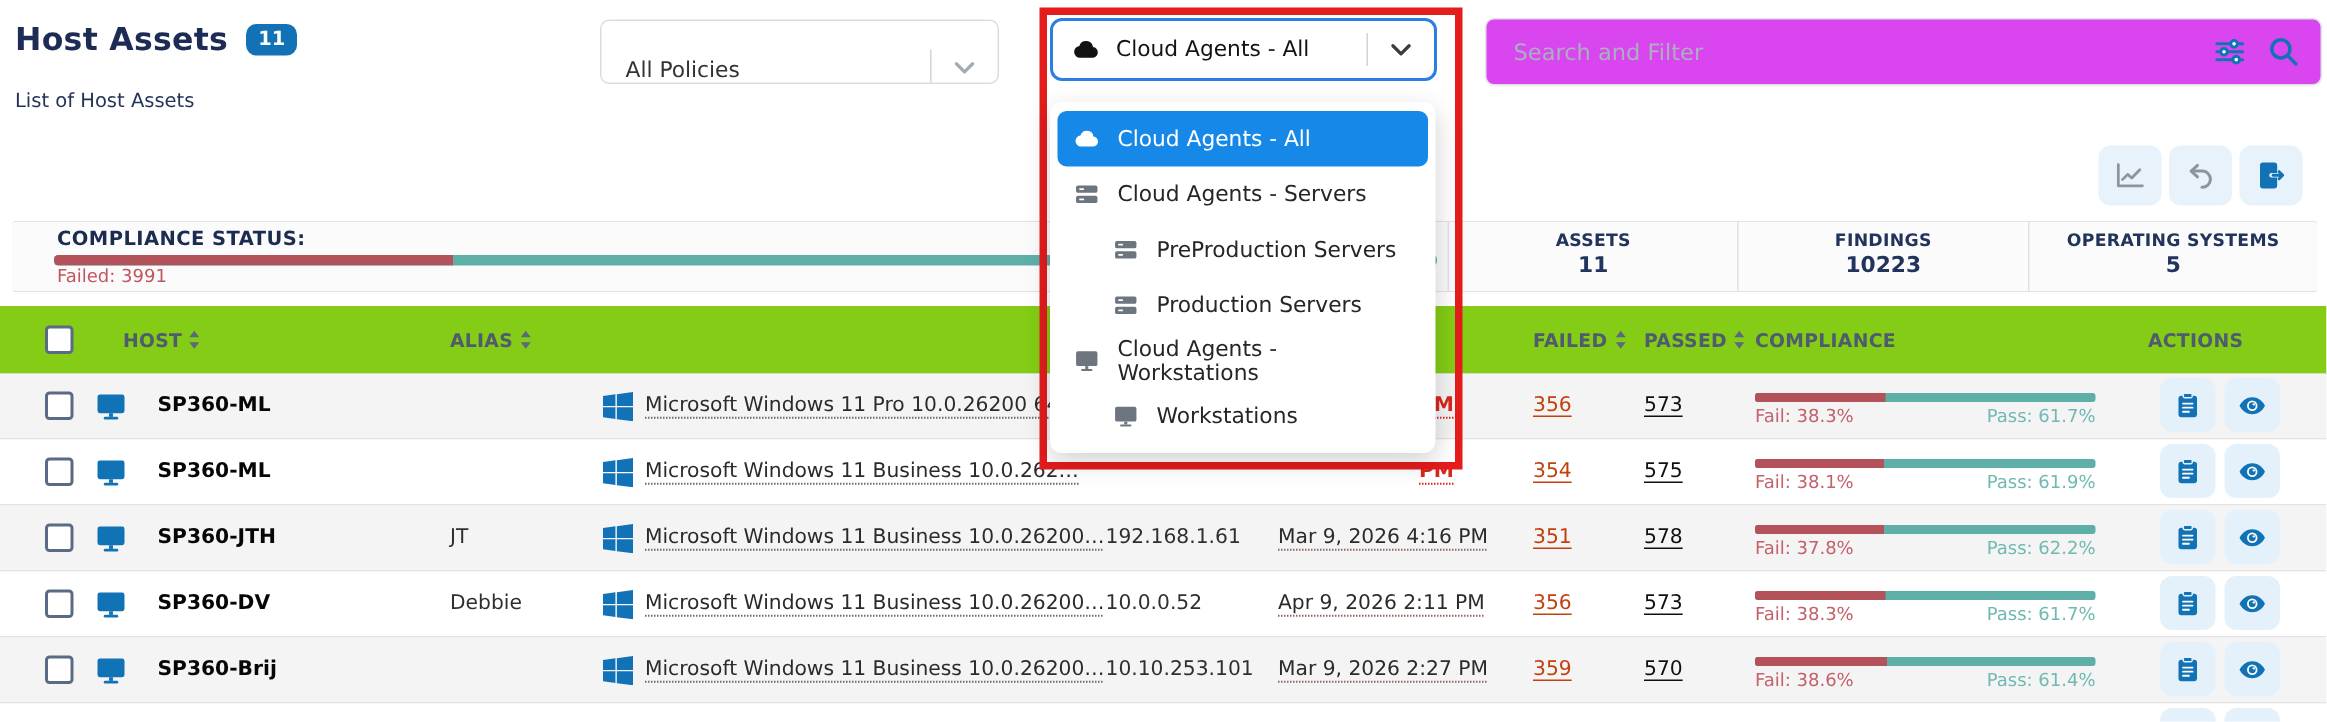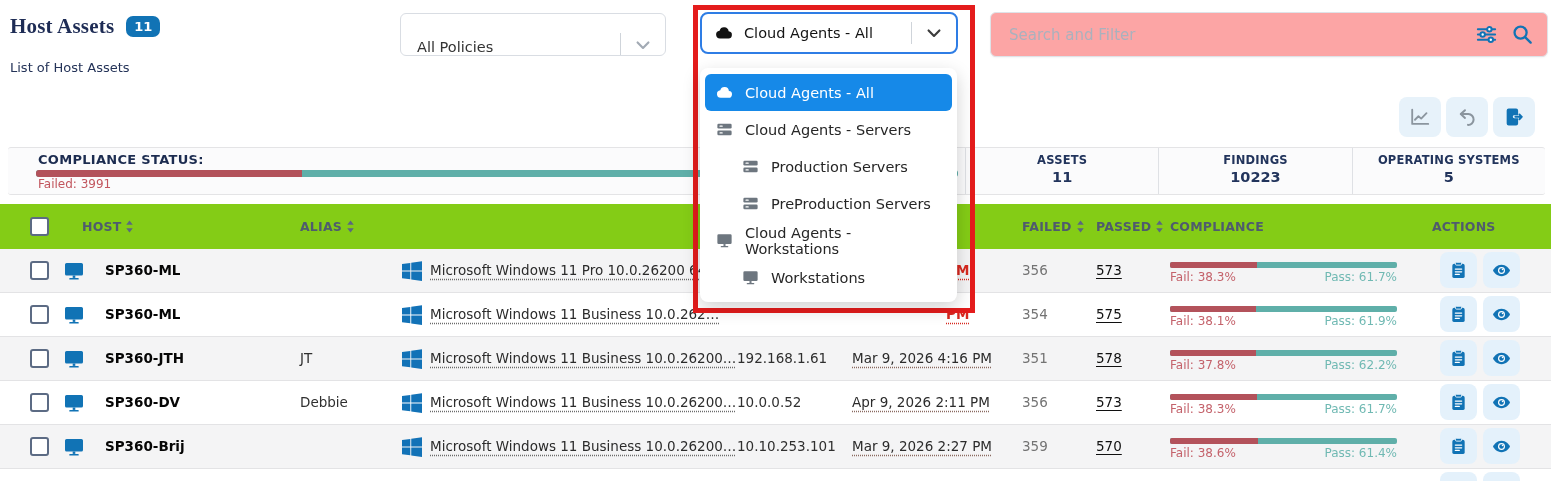"Host Assets" #page-title { font-family: Liberation Serif, serif -> none }
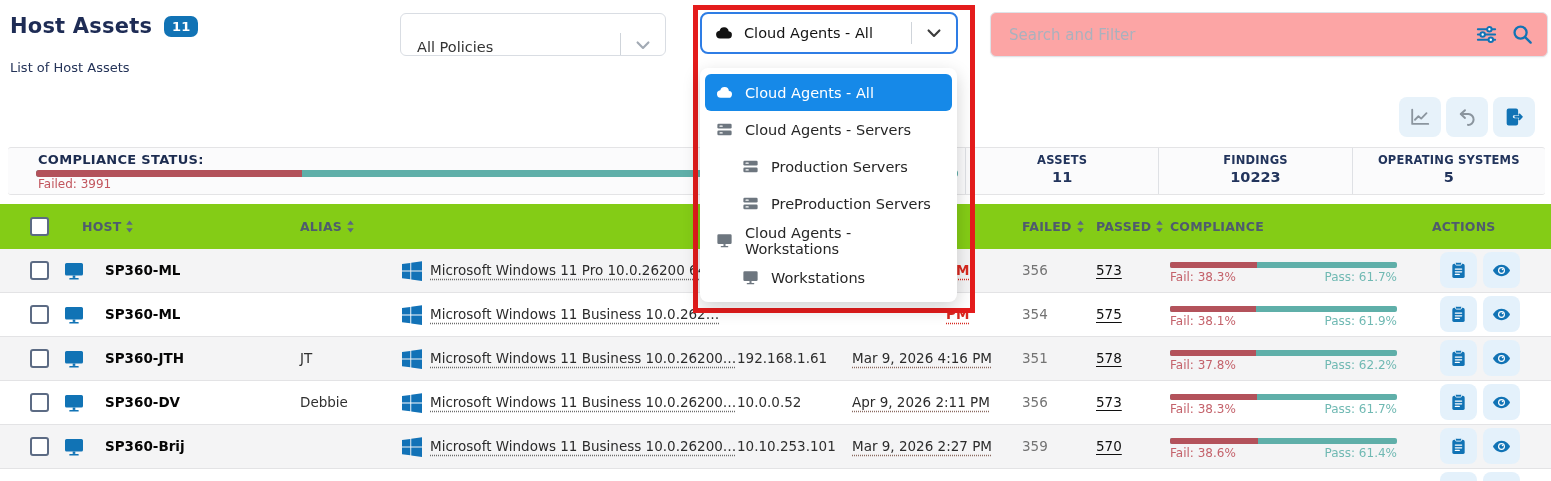"Search and Filter" #search-box { background: #fca5a5 -> #d946ef }
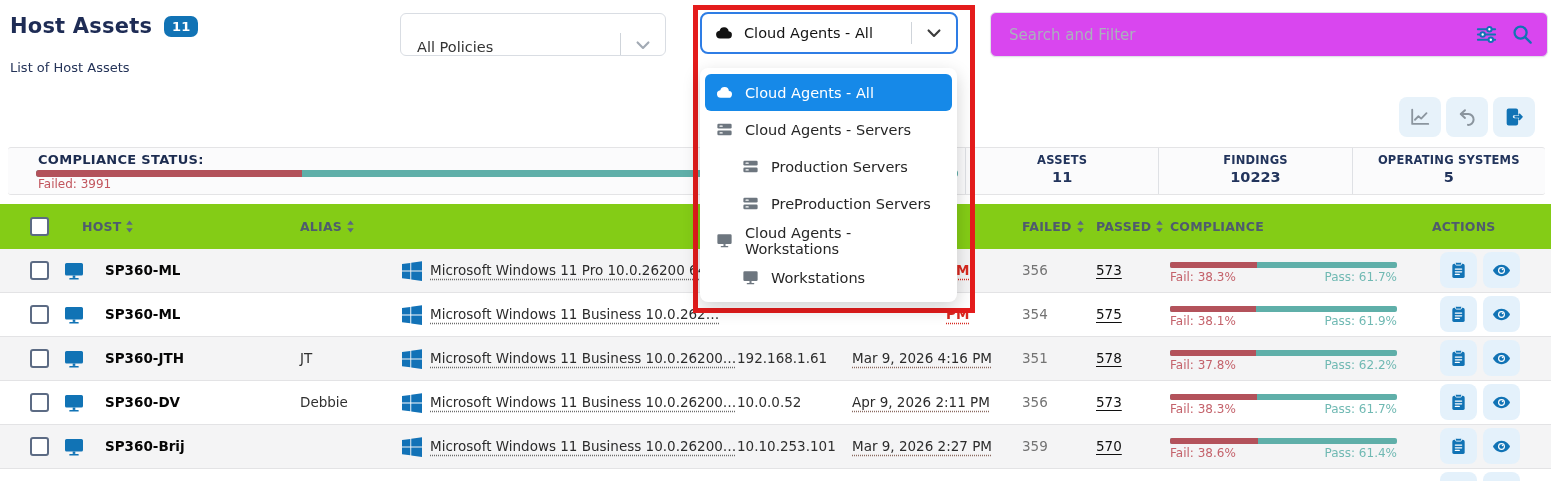"Production Servers" div.menu-item { order: before "PreProduction Servers" -> after "PreProduction Servers" }
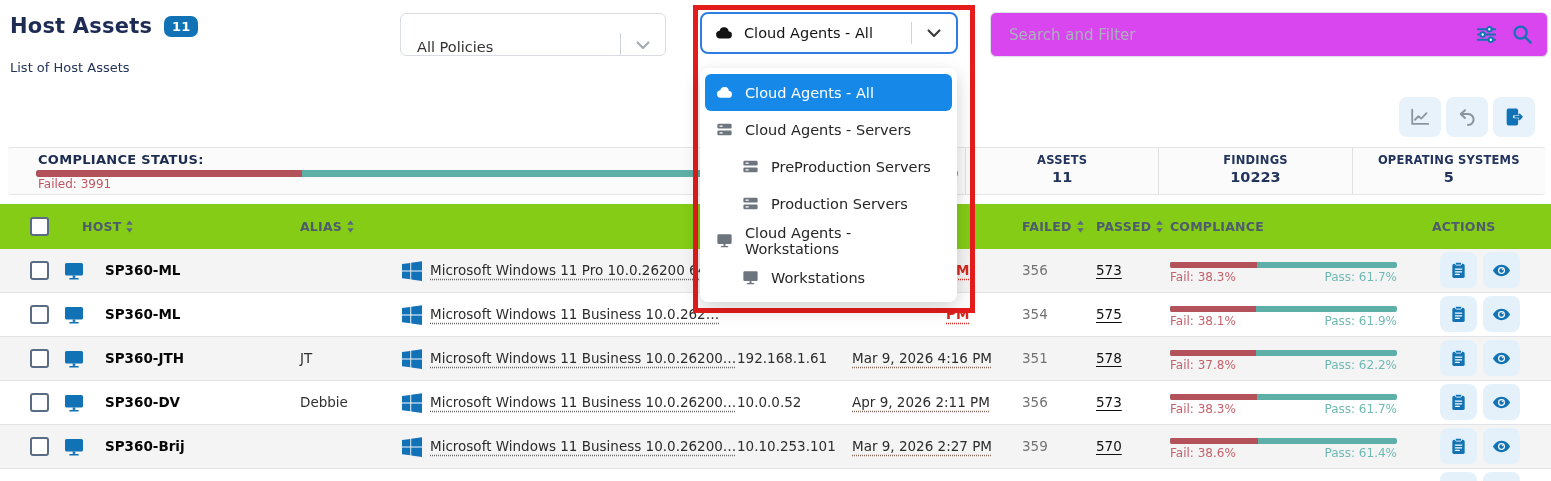"356" .failed { color: #737373 -> #c2410c; text-decoration: none -> underline }
